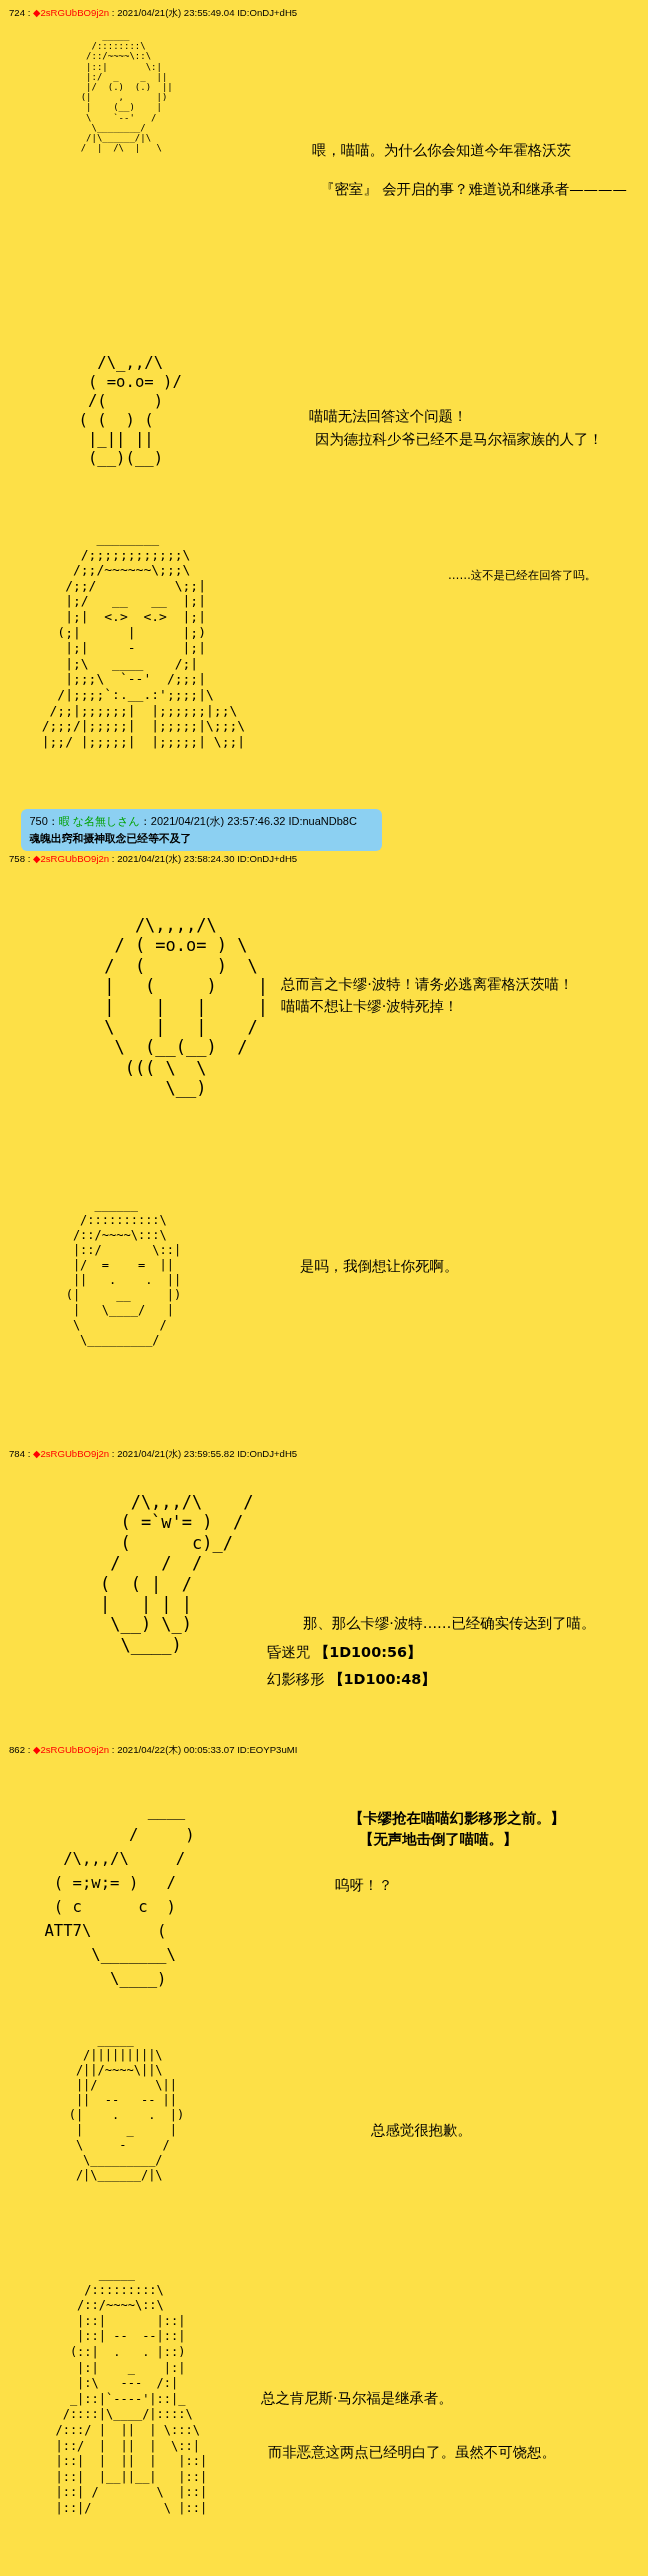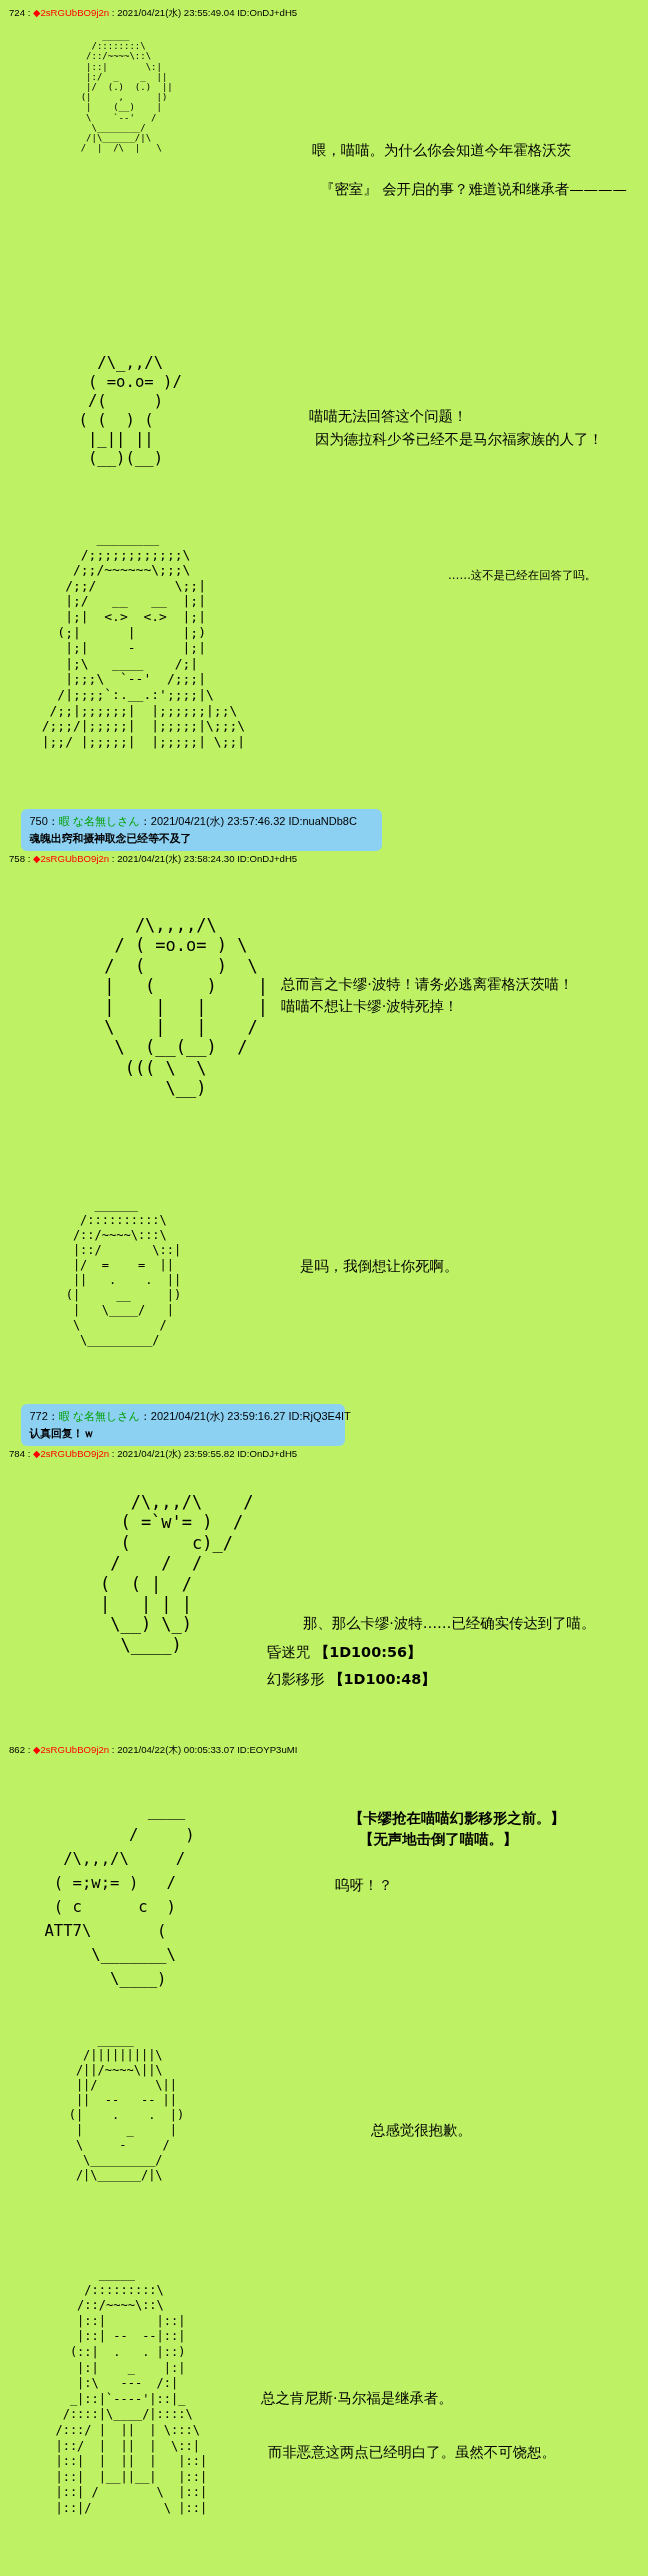"724 : ◆2sRGUbBO9j2n : 2021/04/21(水)" #page { background: #bef264 -> #fde047 }
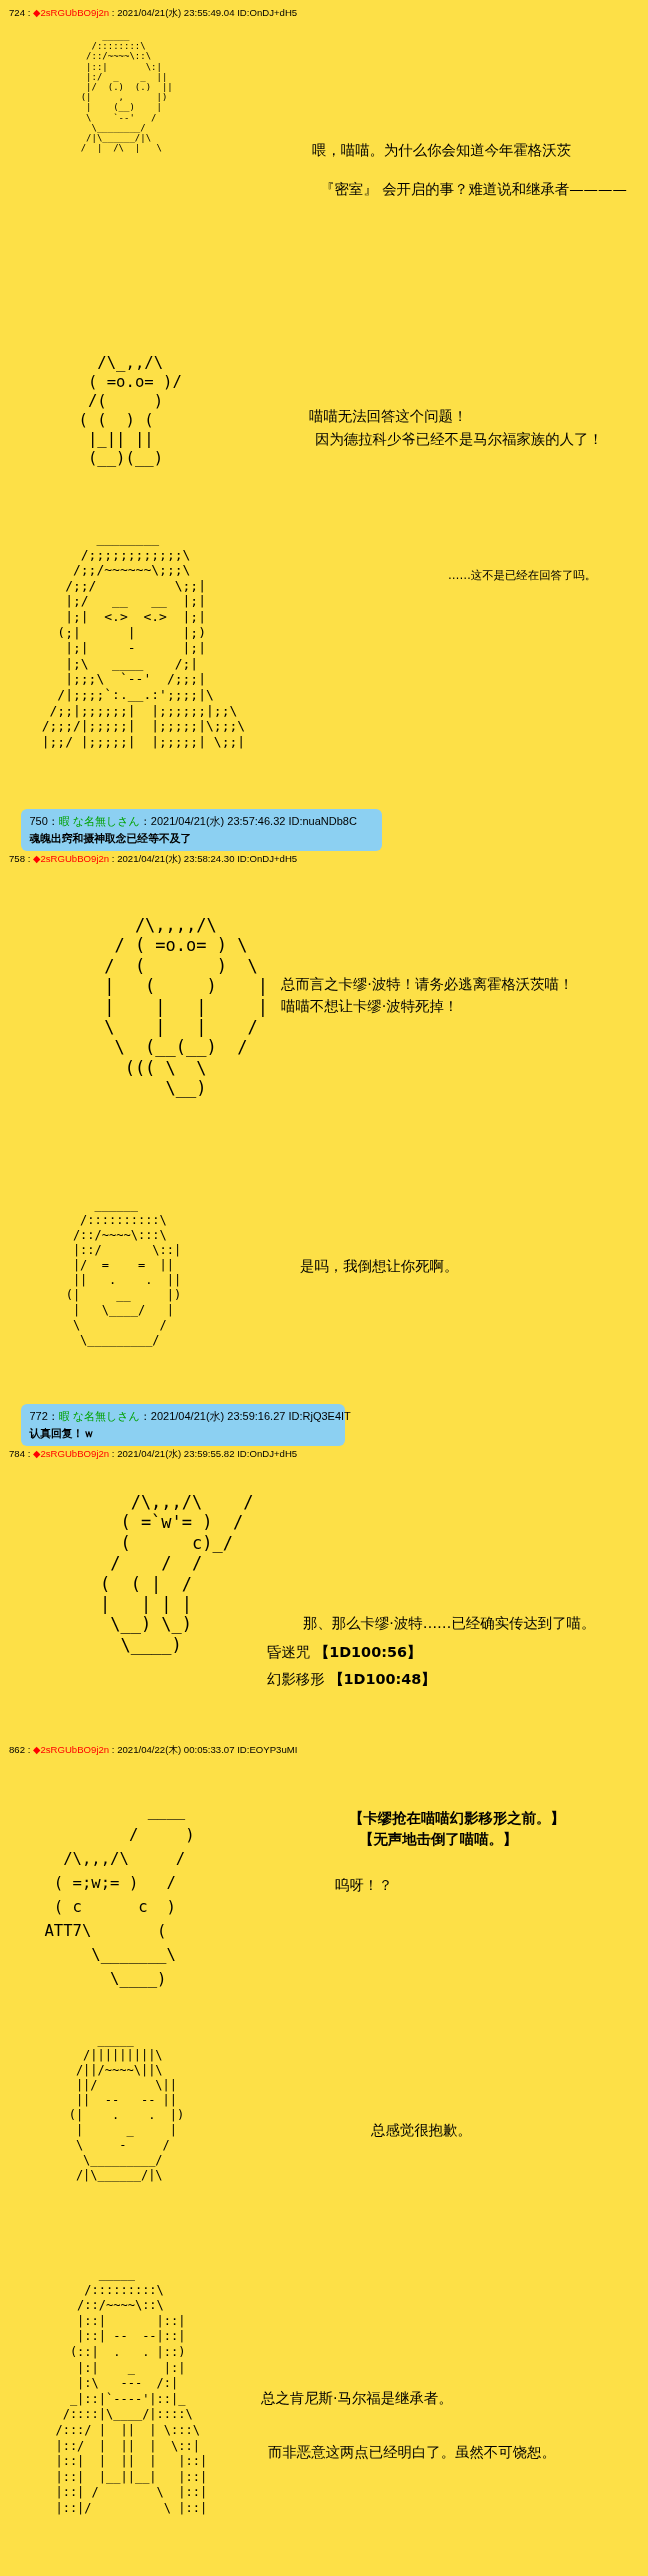"772：暇 な名無しさん：2021/04/21(水) 23:59:16.27" div.quote { html: <div> <div><span>772：</span><span>暇 な名無しさん</span><span>：2021/04/21(水) 23:59:16.27 ID:RjQ3E4IT</span></div> <div>认真回复！ｗ</div> </div> -> none }
